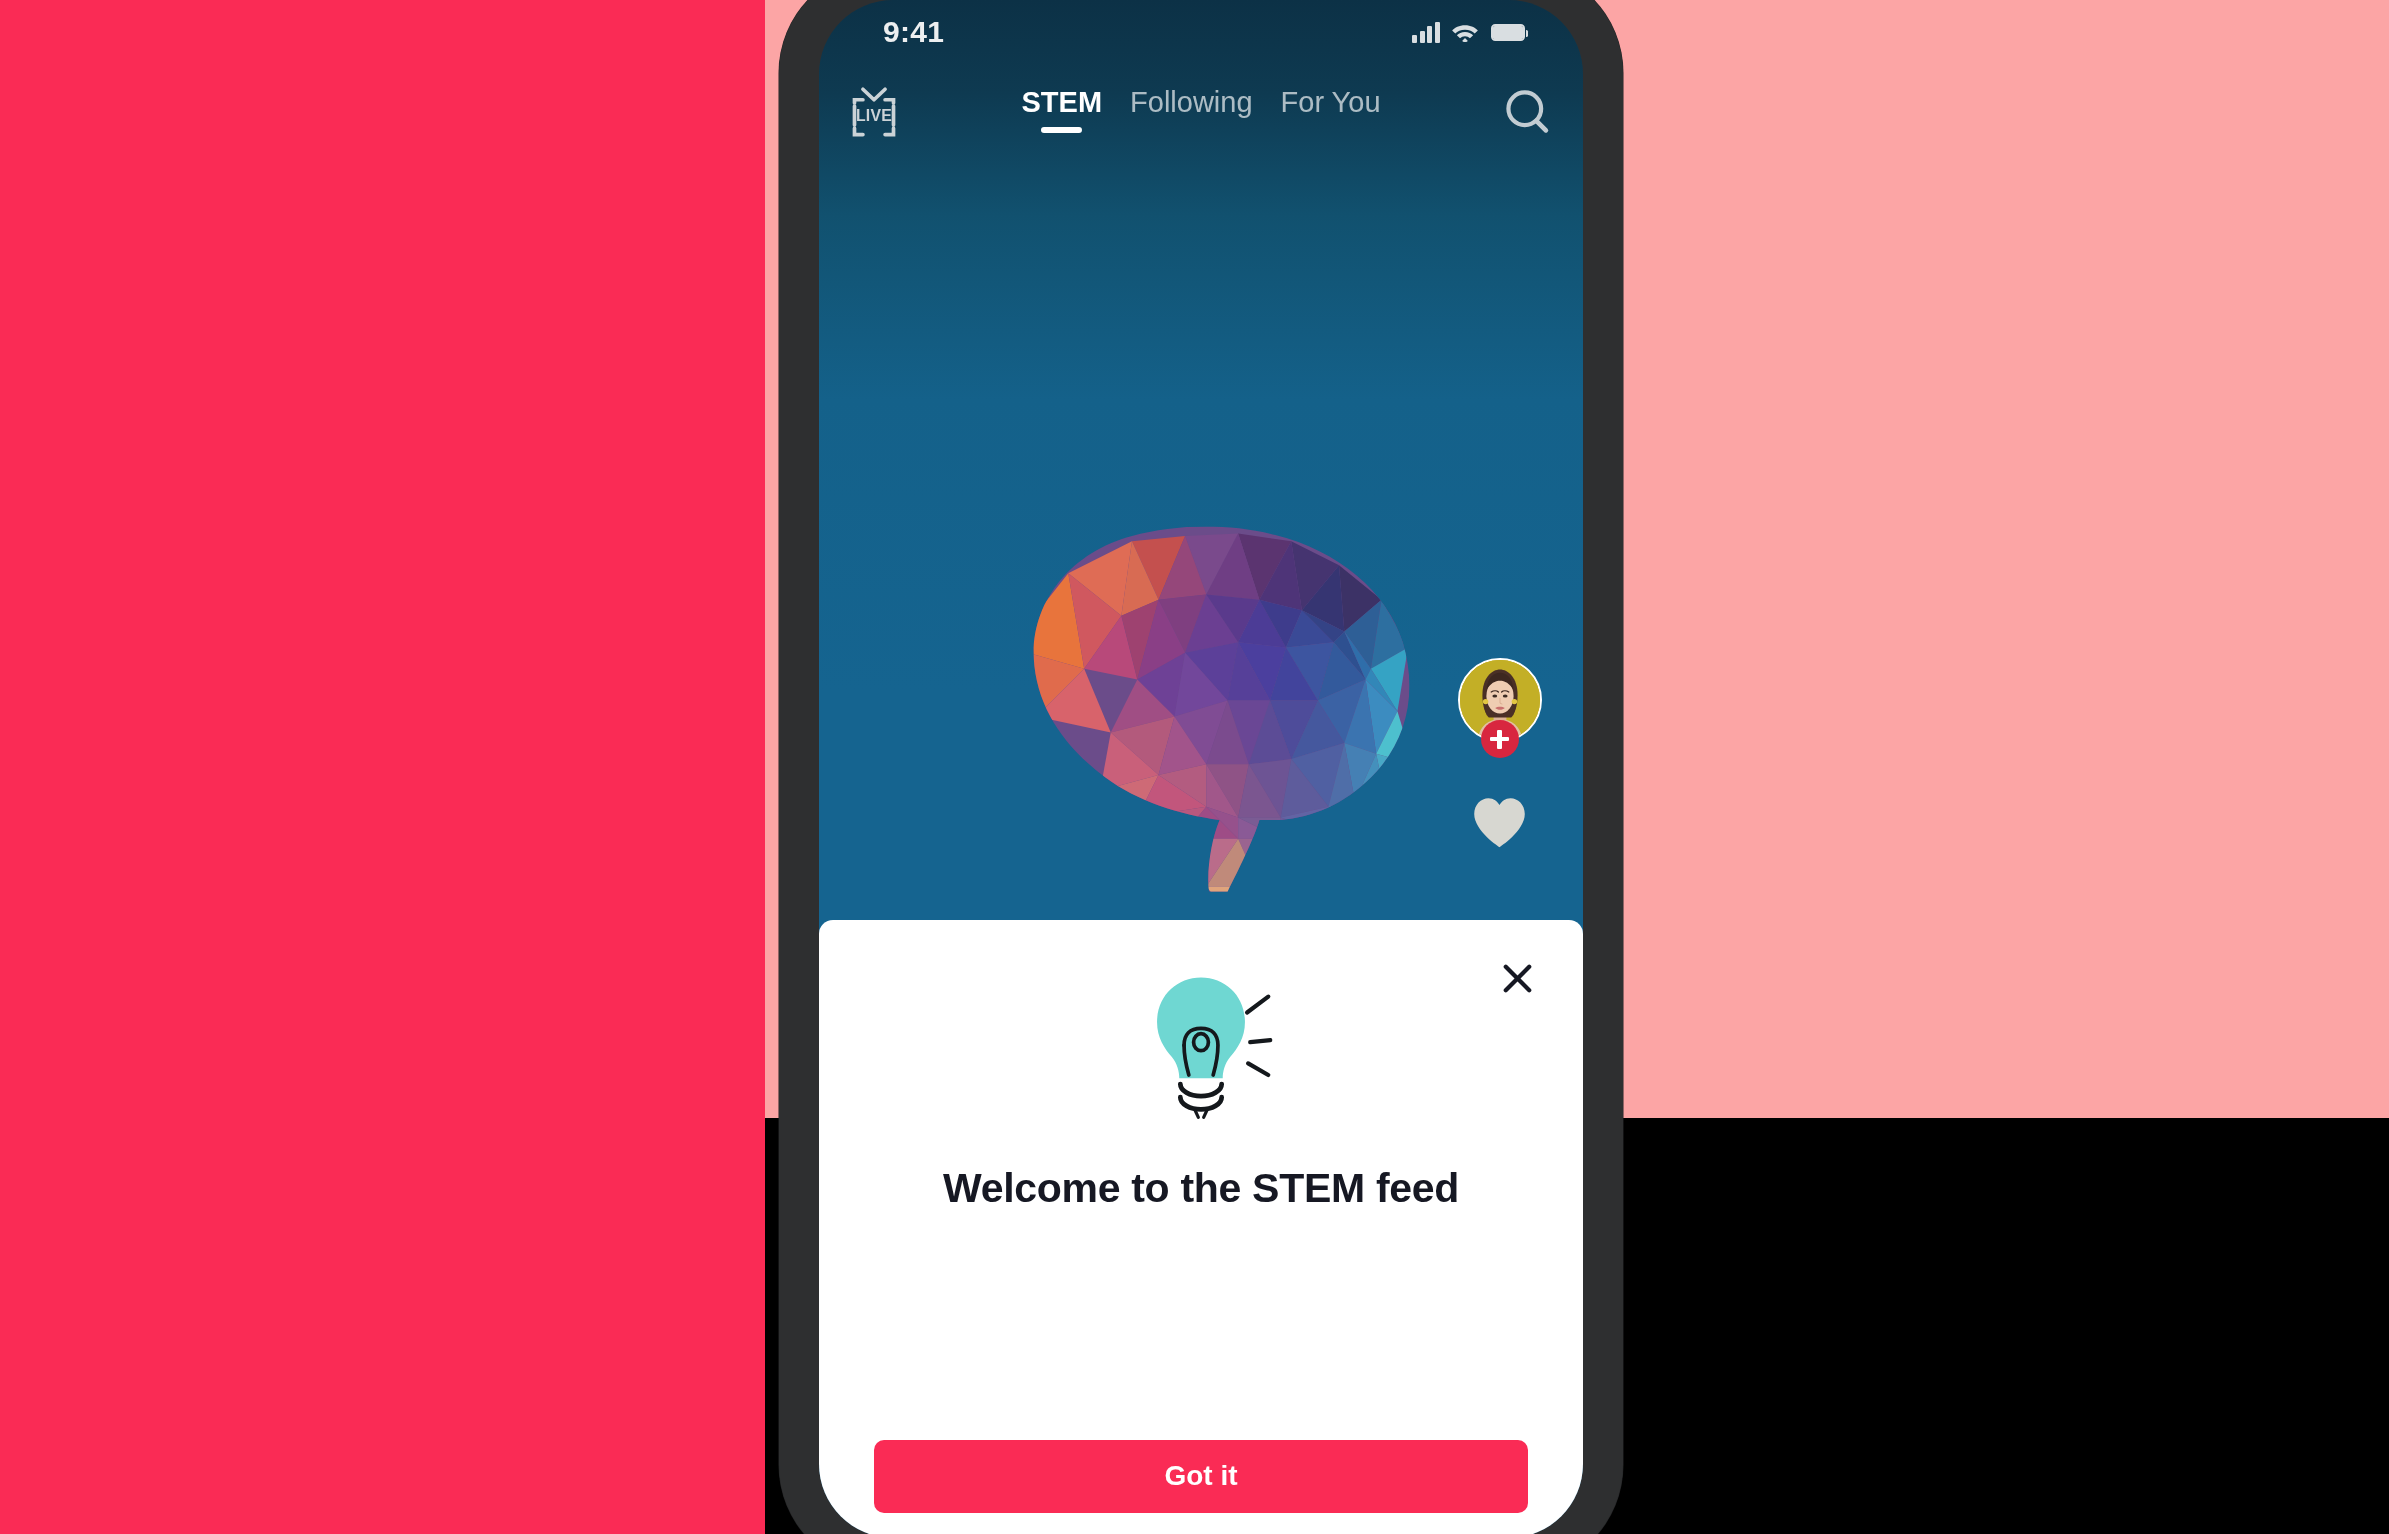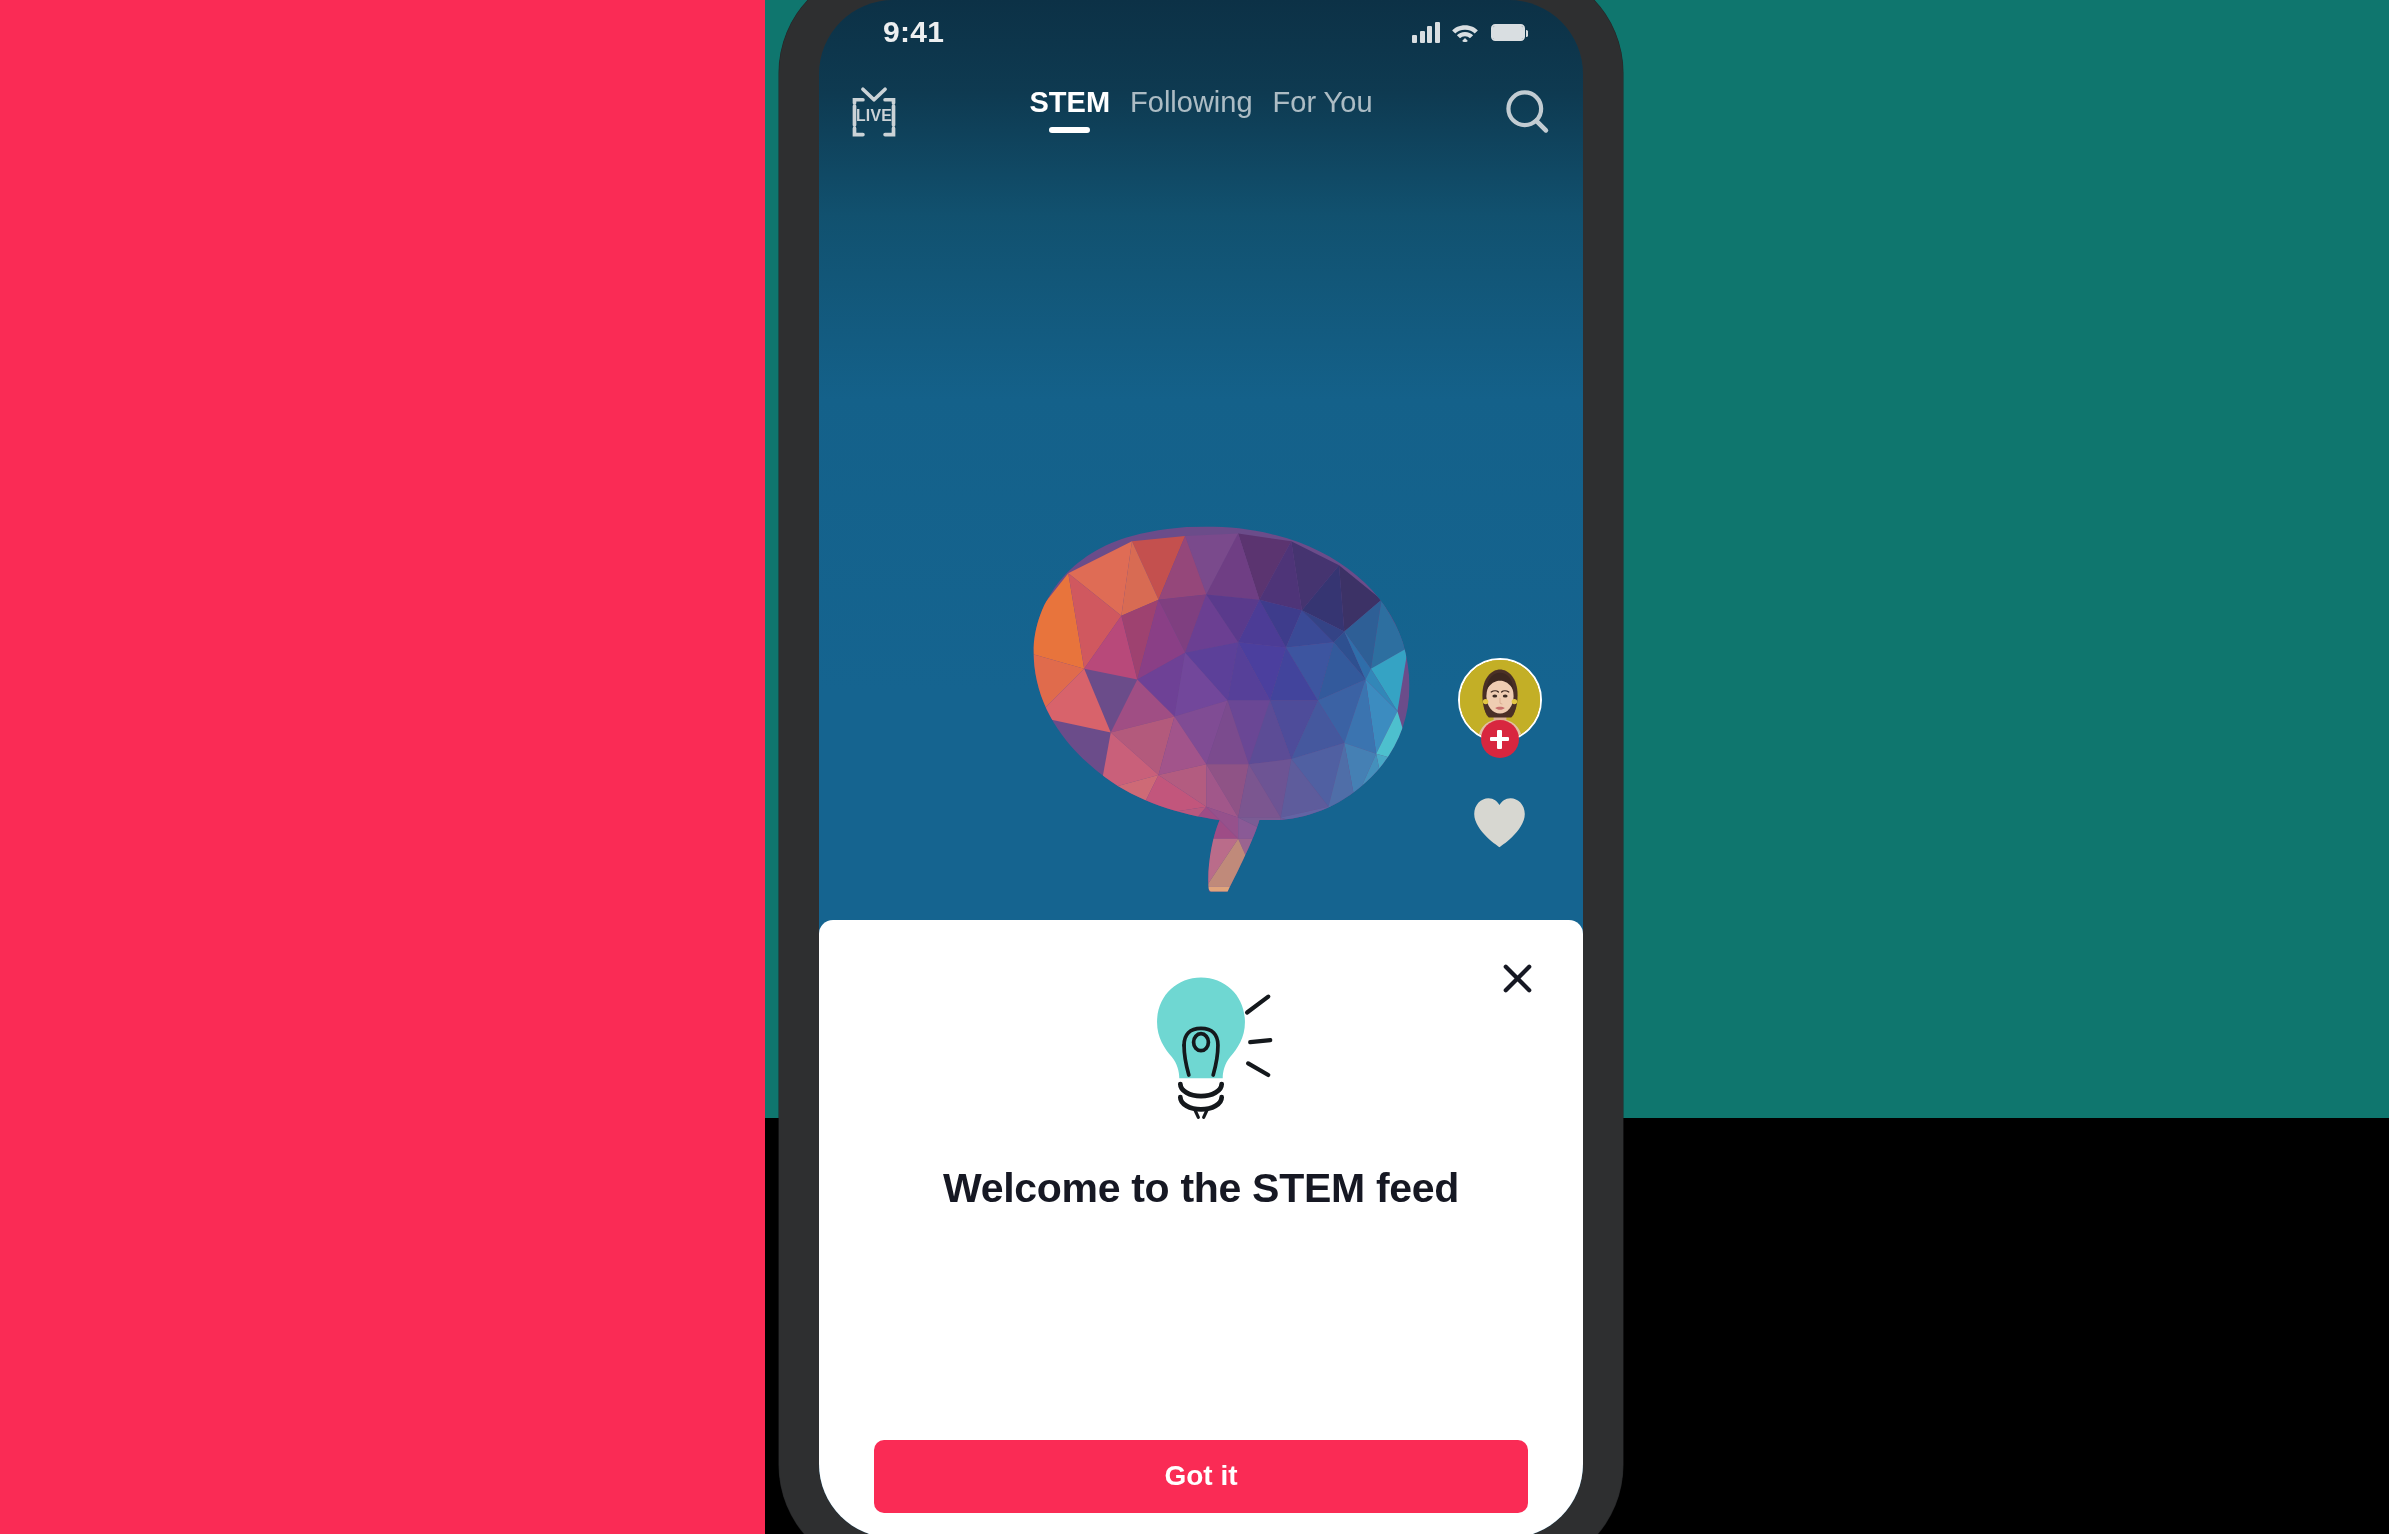"9:41" #stage { background: #0f766e -> #fca5a5 }
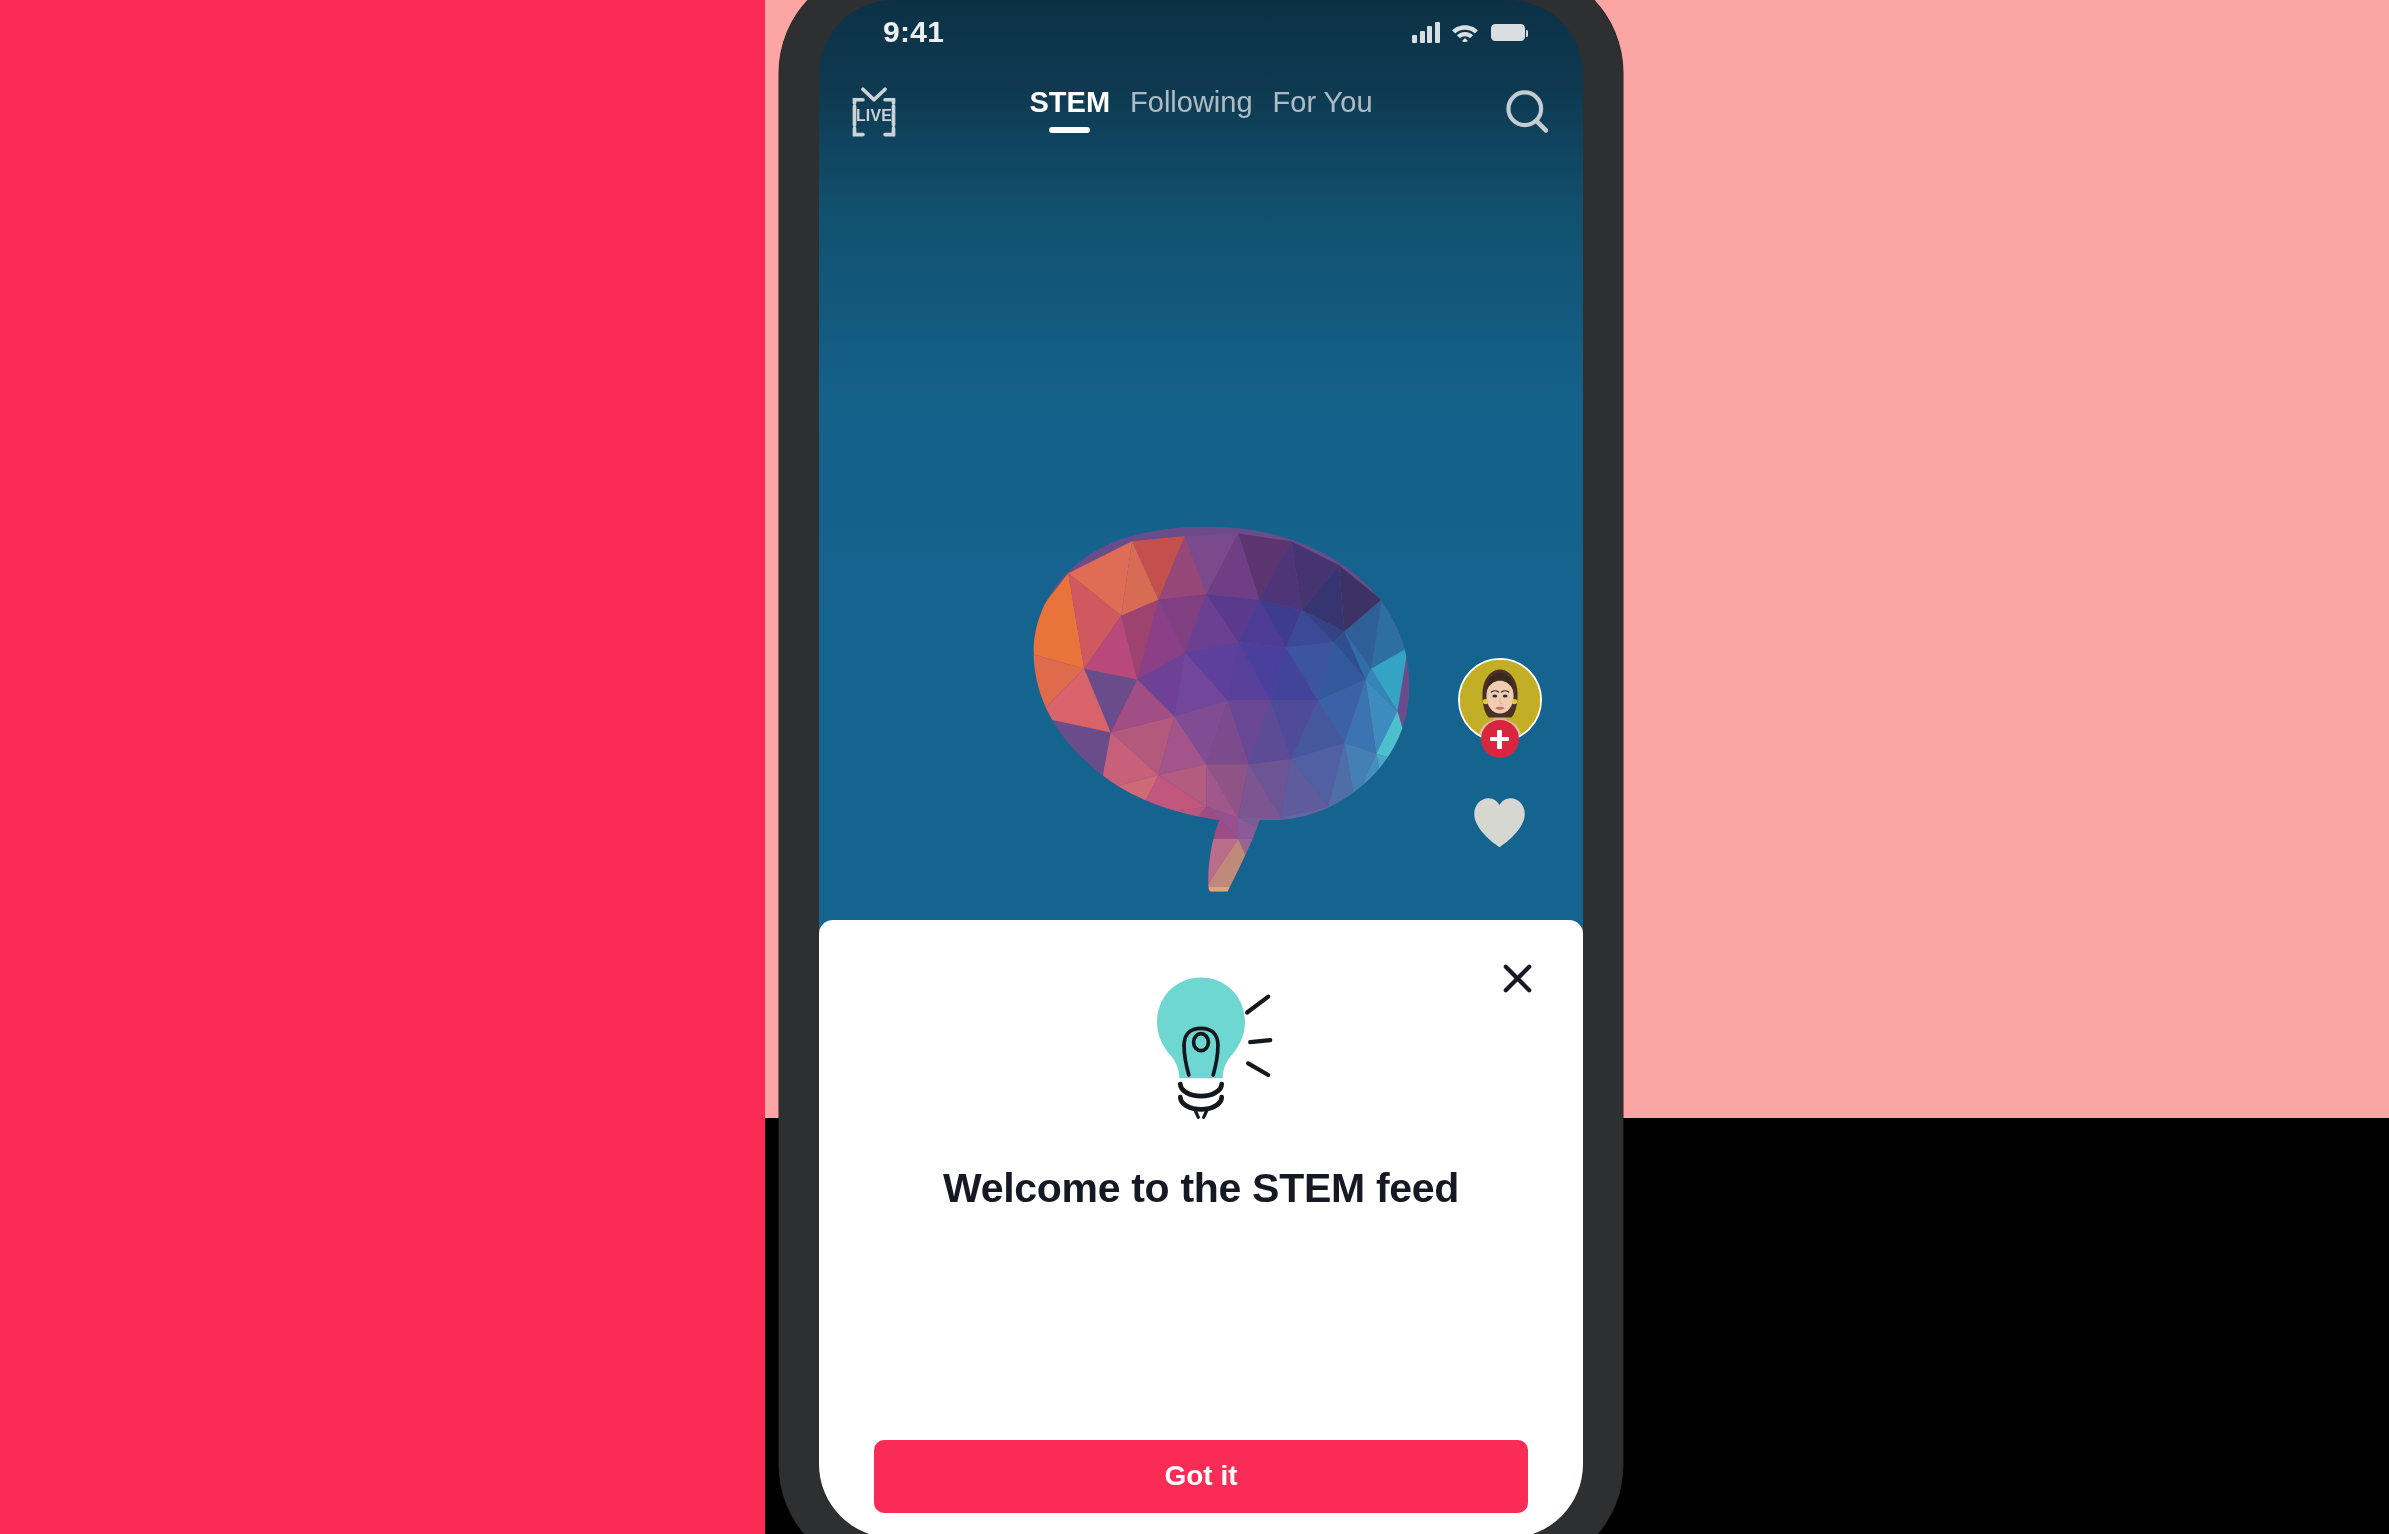"STEM" .tabs { gap: 20px -> 28px }
